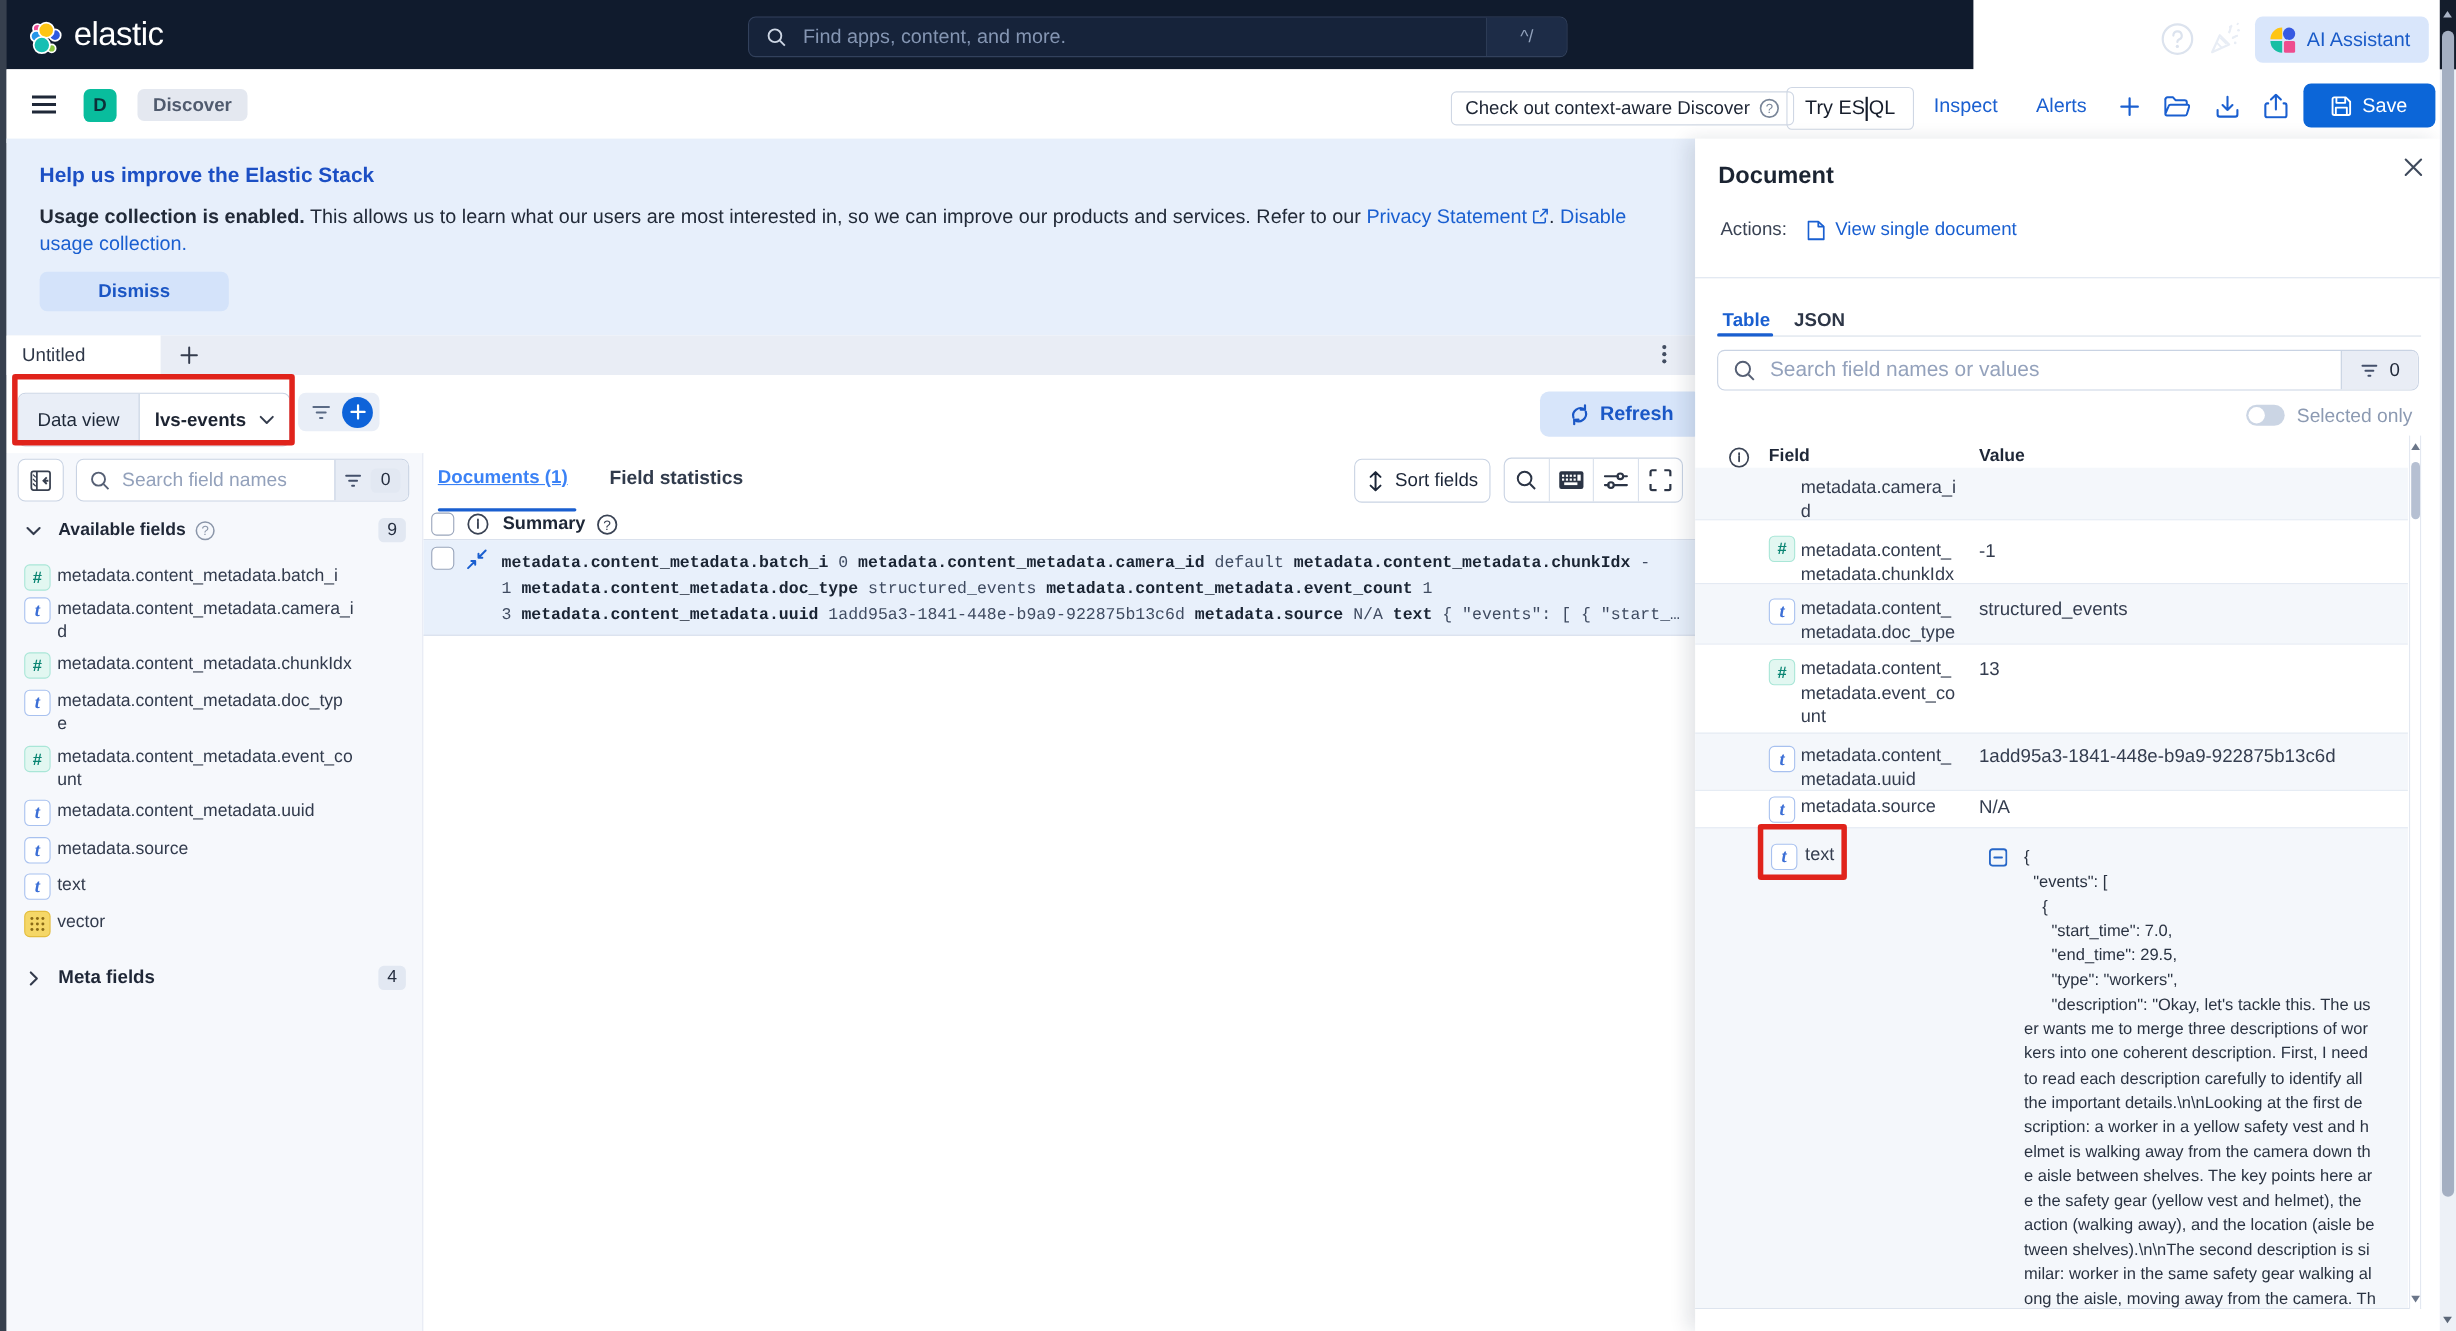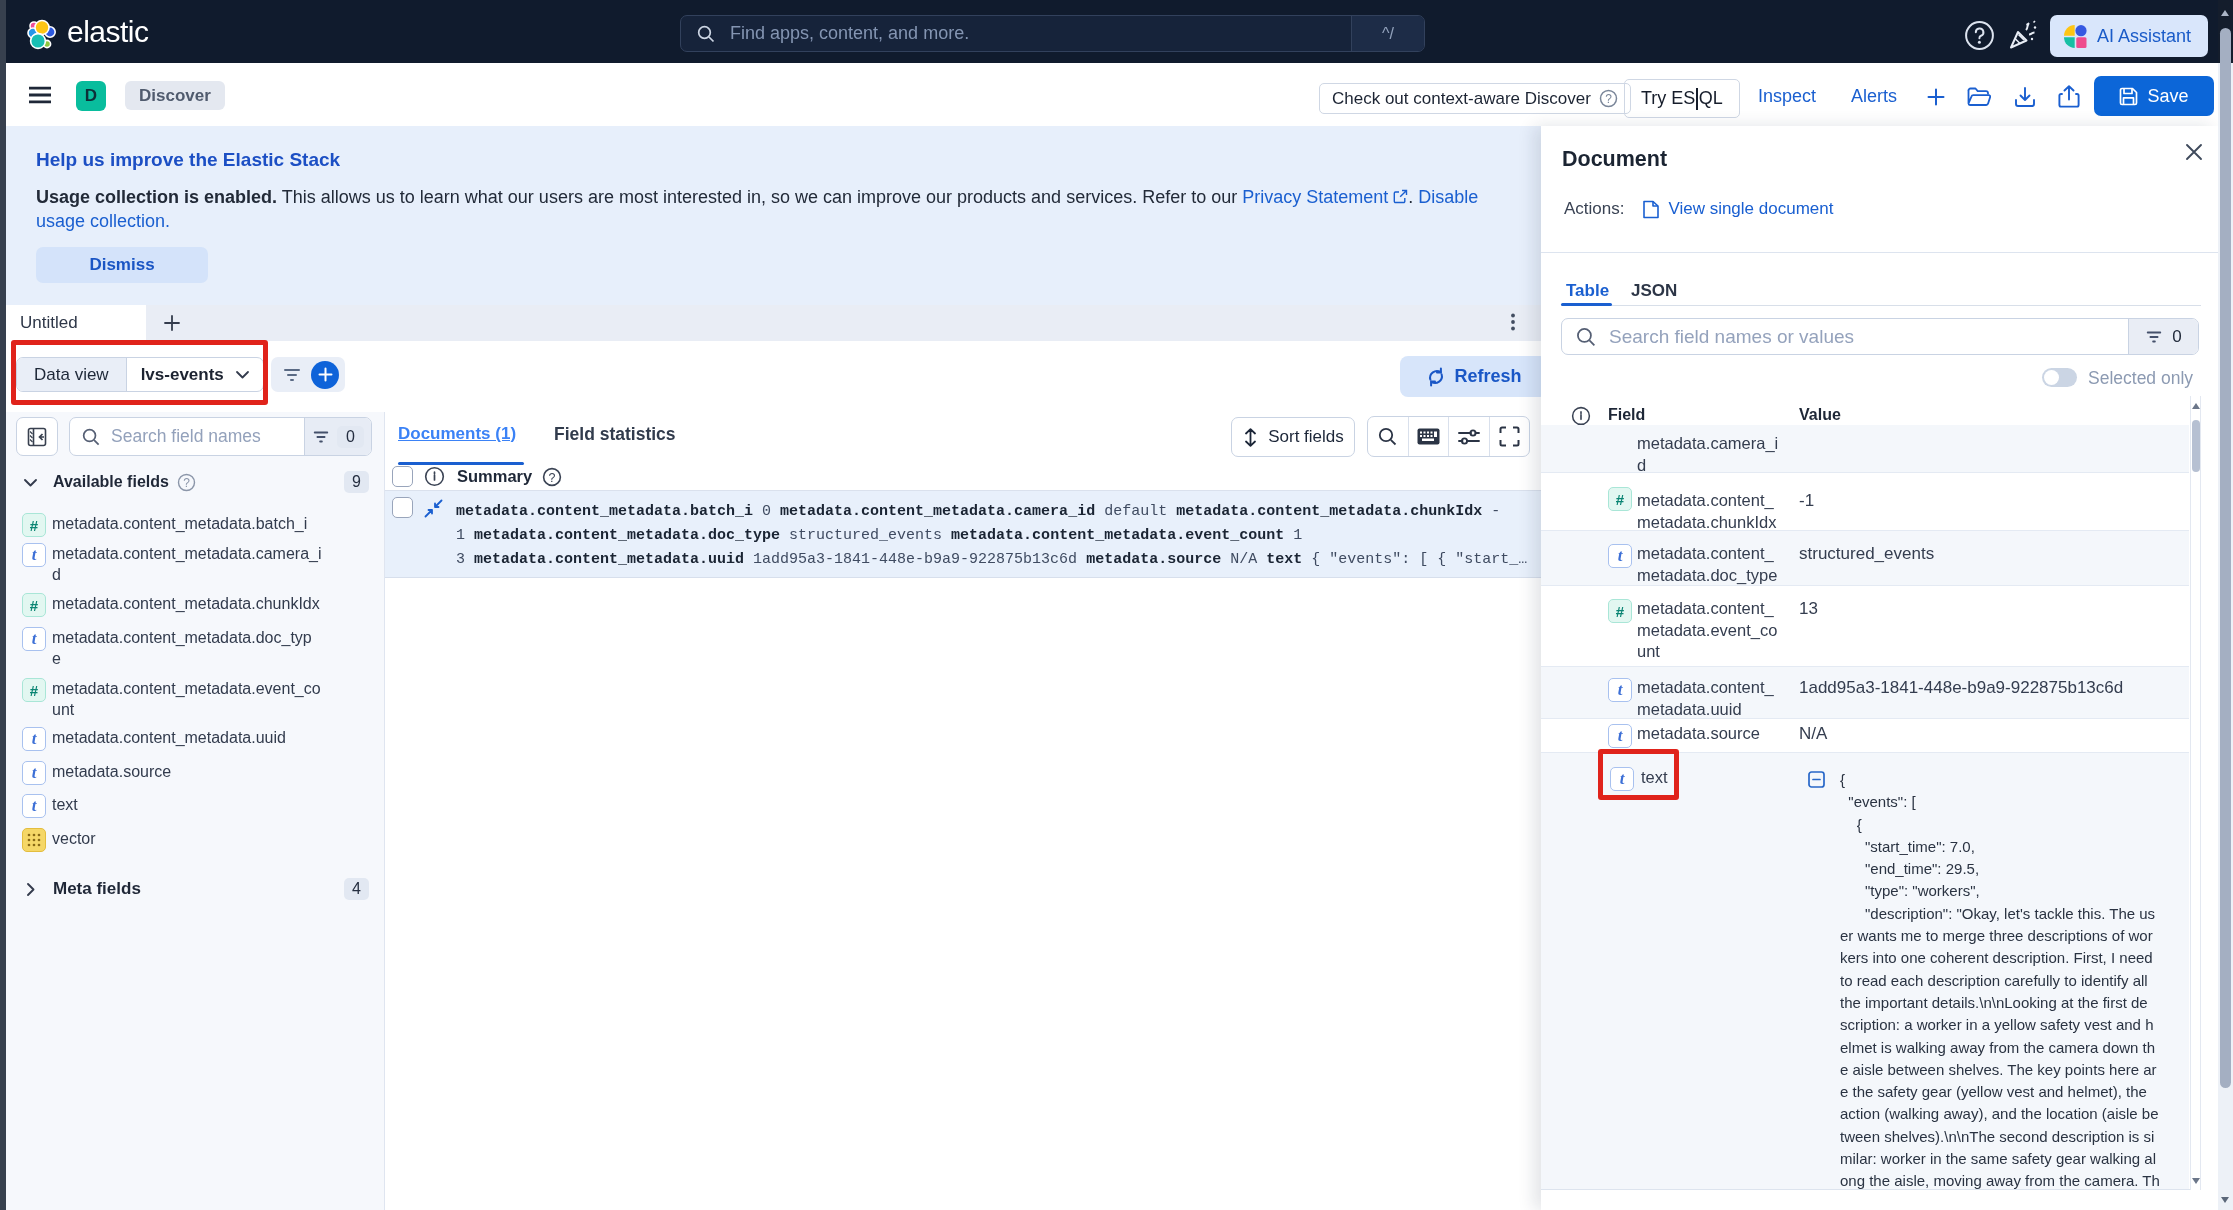"elastic" #topbar { width: 2233px -> 1794px }
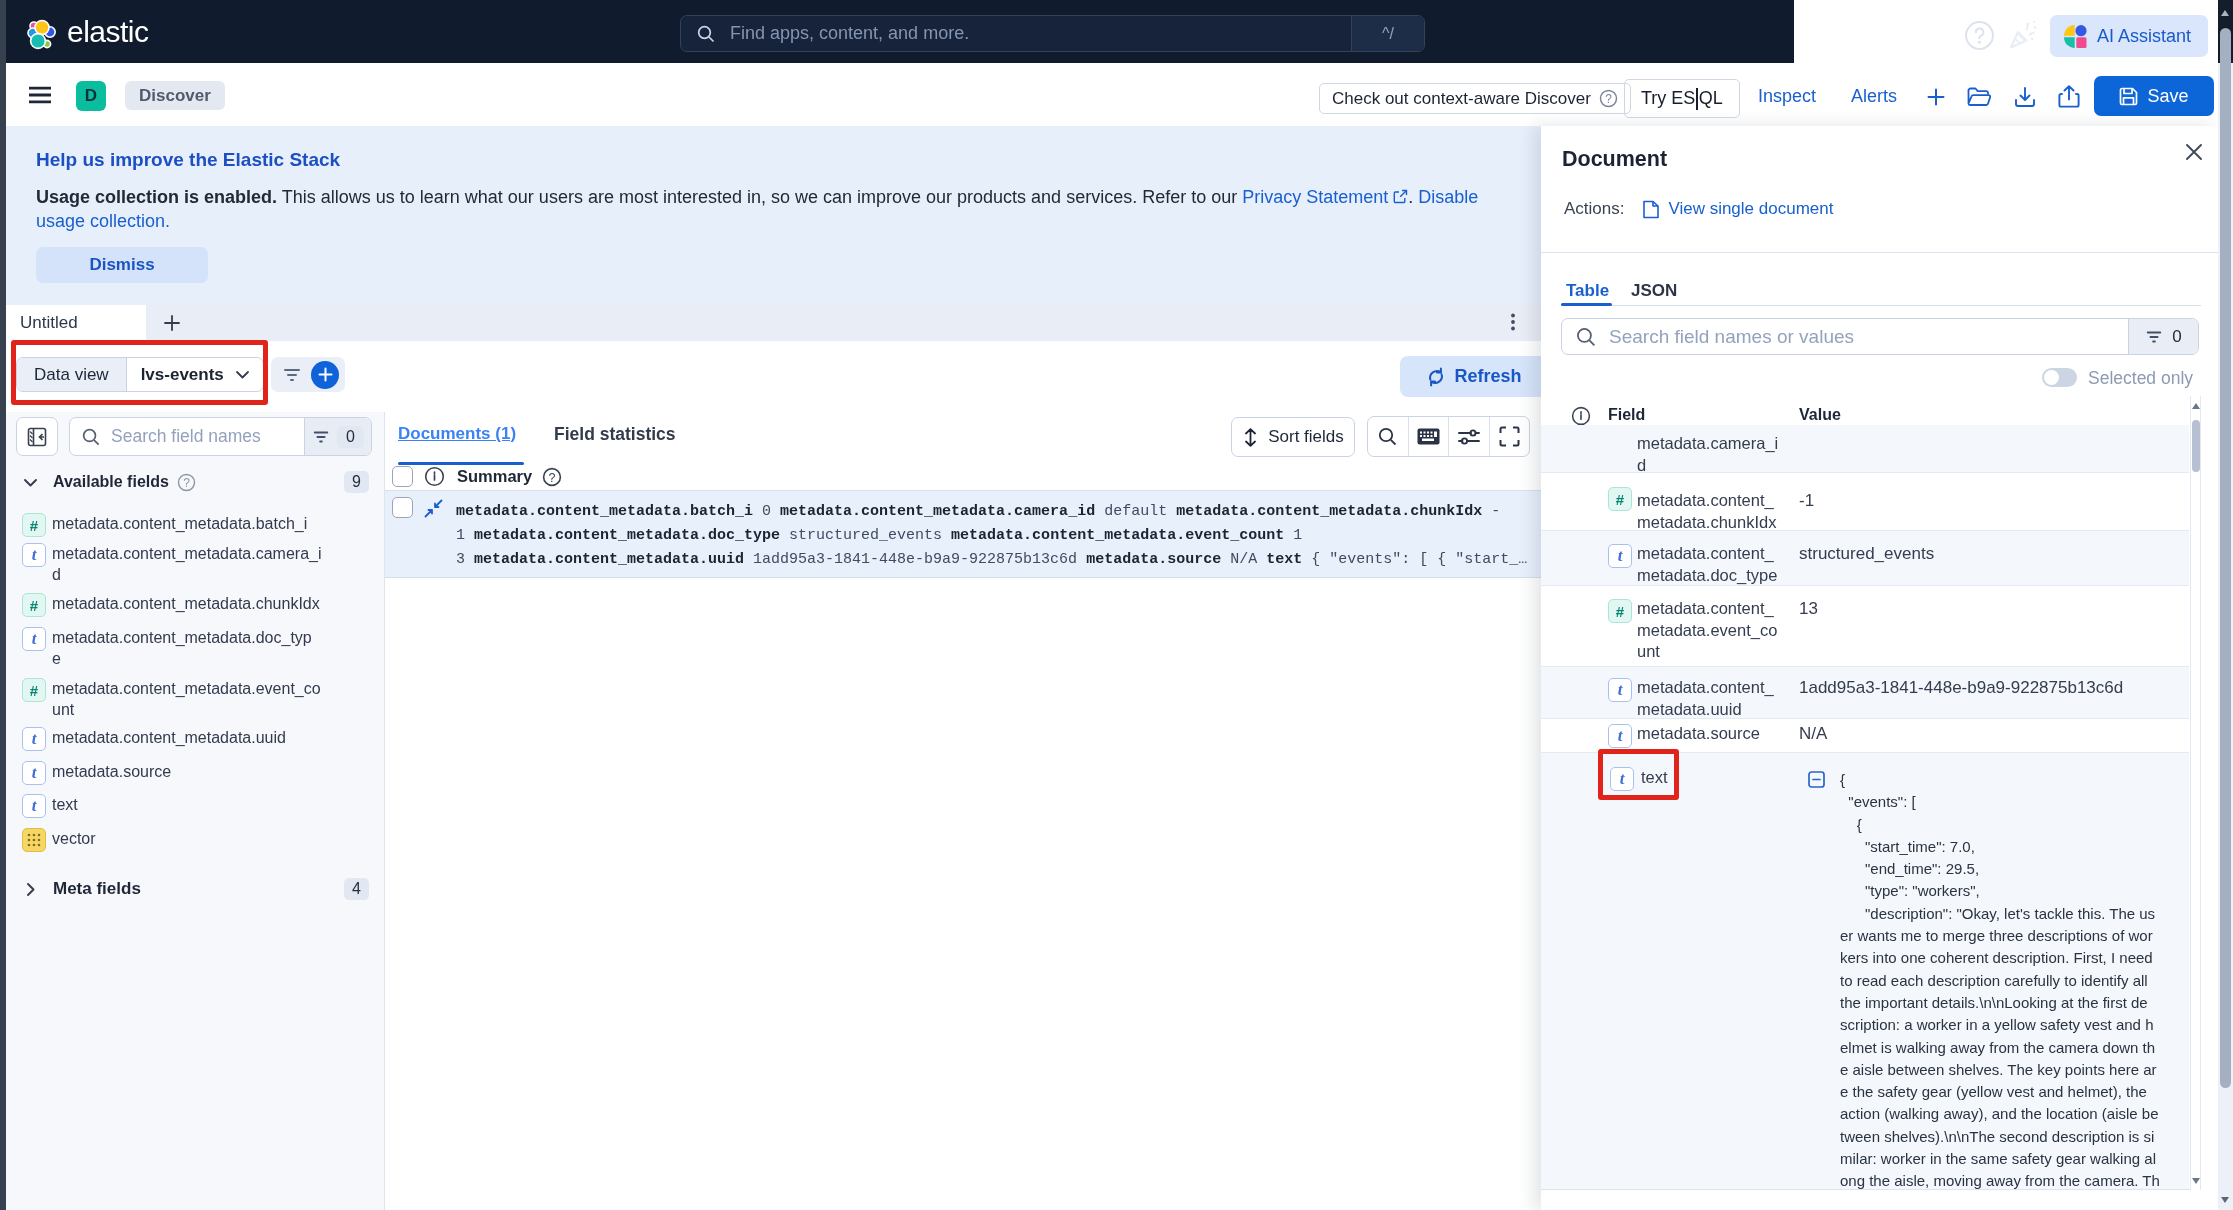"Data view" #dvgroup { height: 35px -> 49px }
